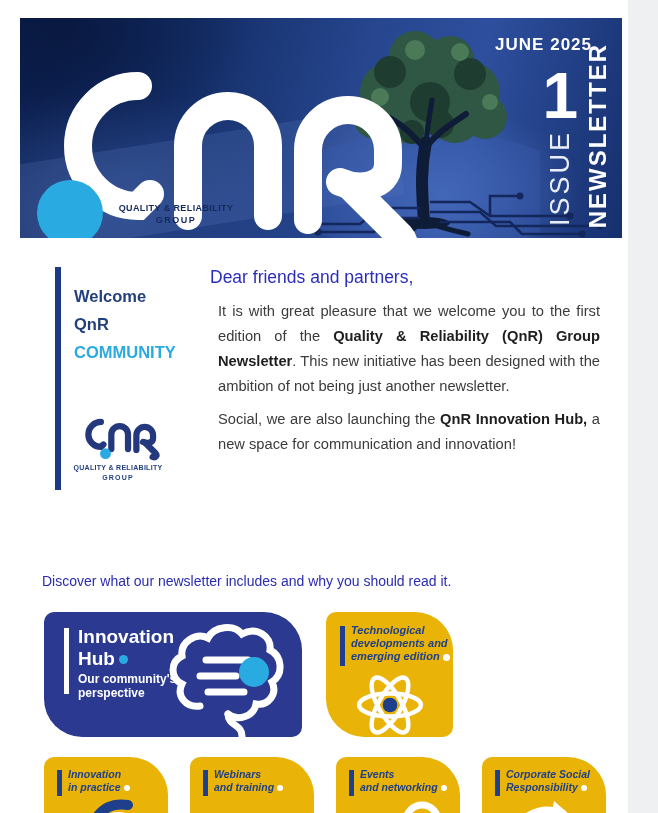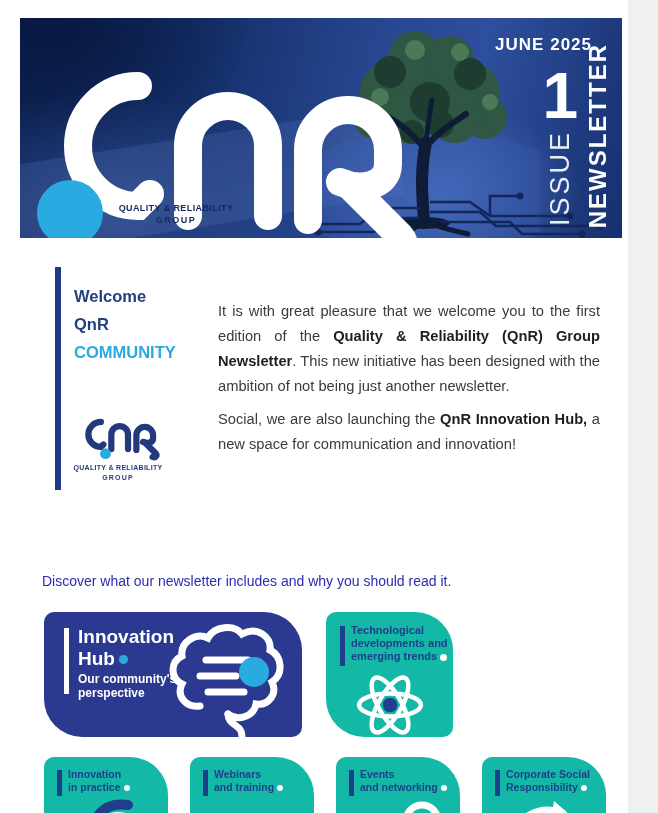"Dear friends and partners," div.intro-heading { html: none -> <div>Dear friends and partners,</div> }
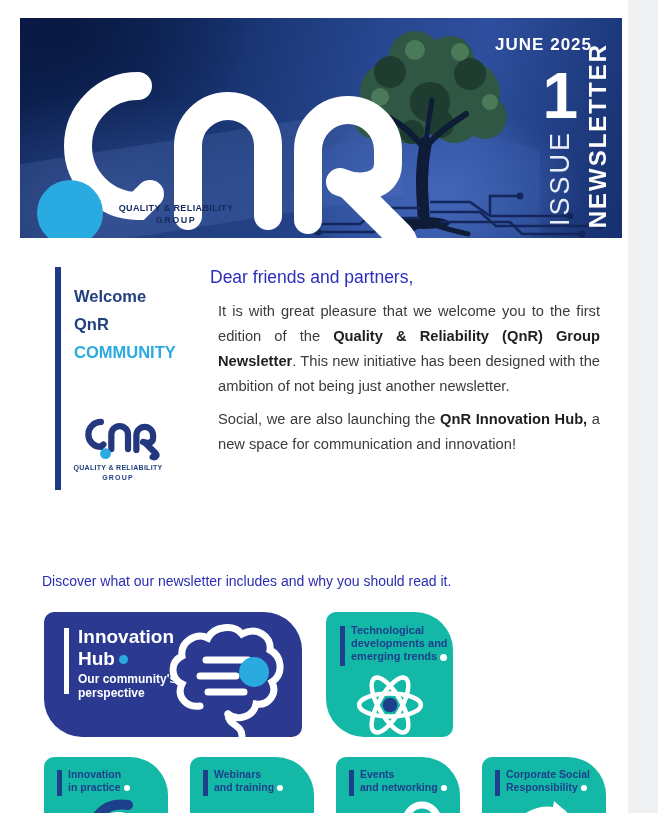"Technological" .card-teal { background: #14b8a6 -> #eab308; font-style: none -> italic }
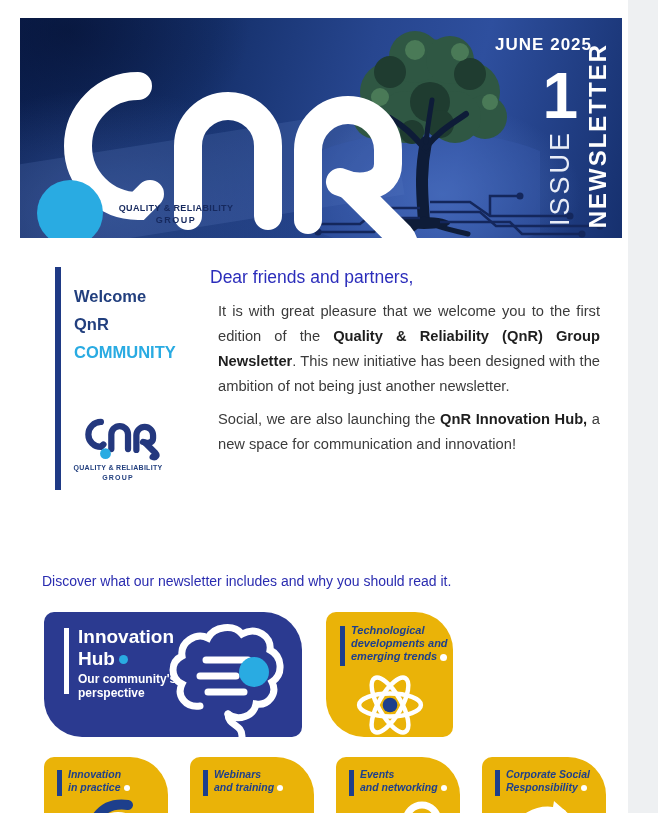"emerging trends" span { text: trends -> edition }
